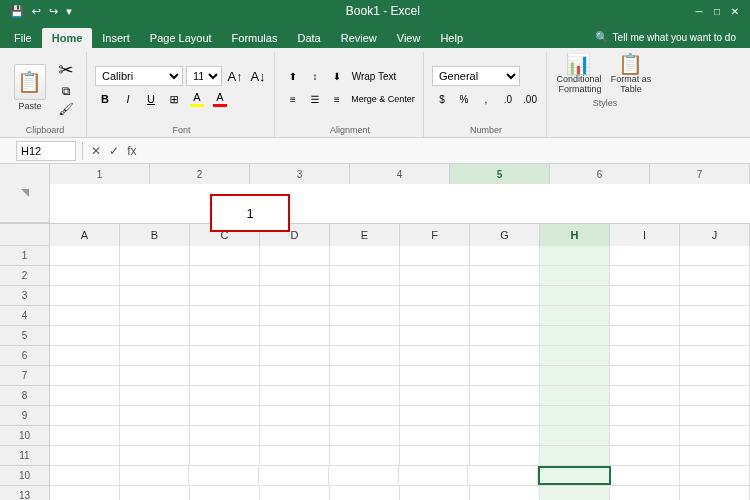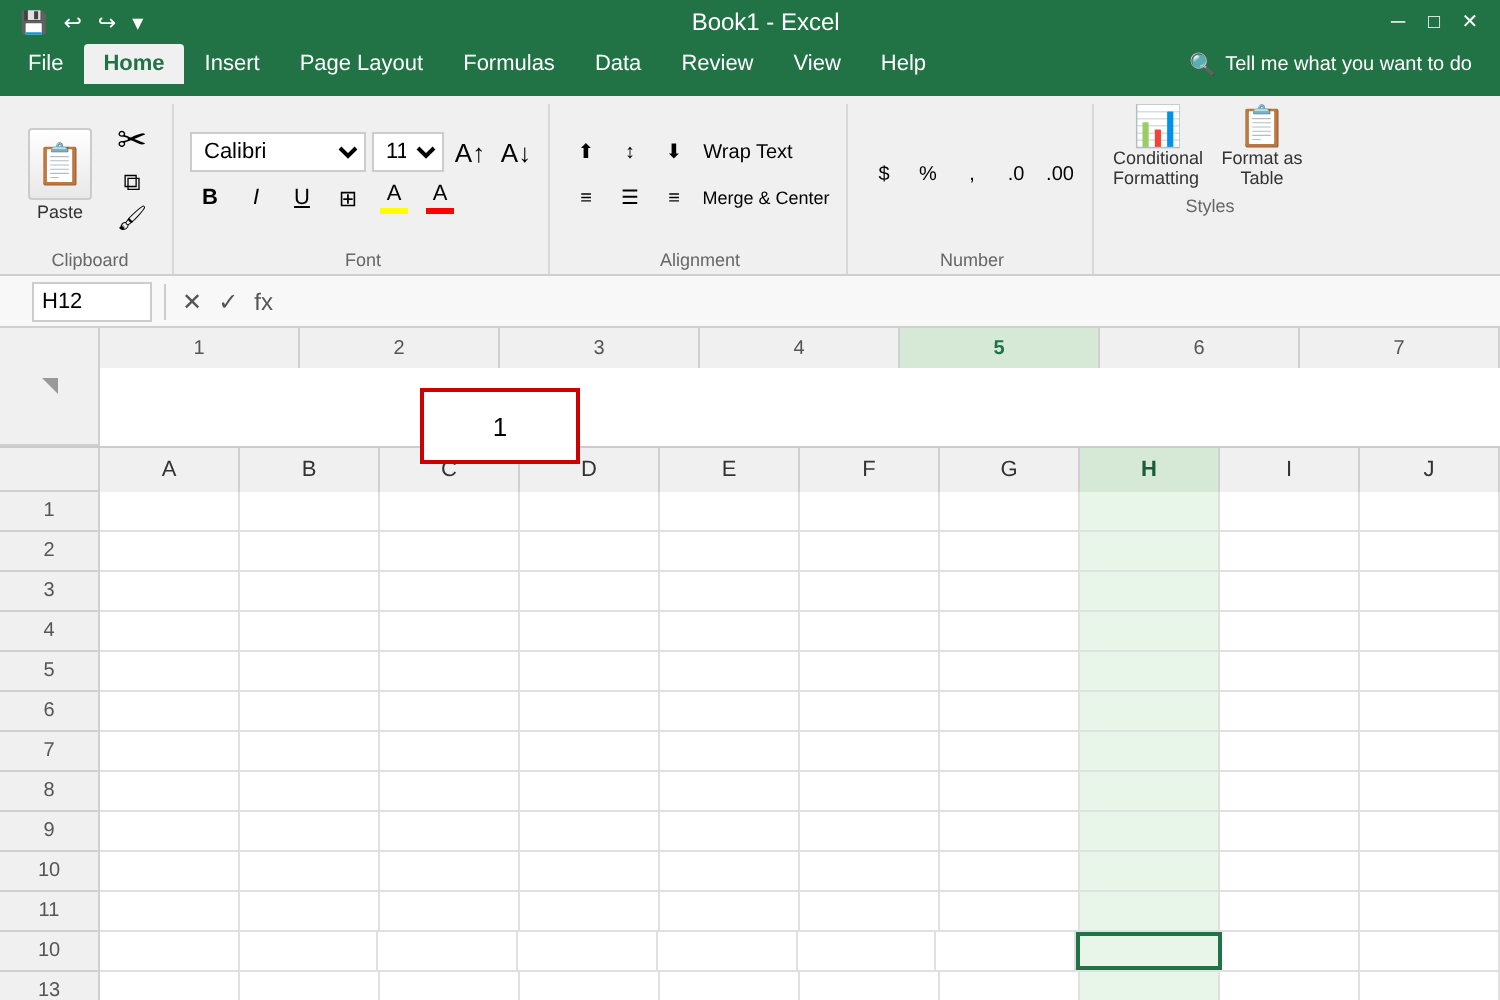"File" .ribbon-tabs { align-items: flex-start -> flex-end }
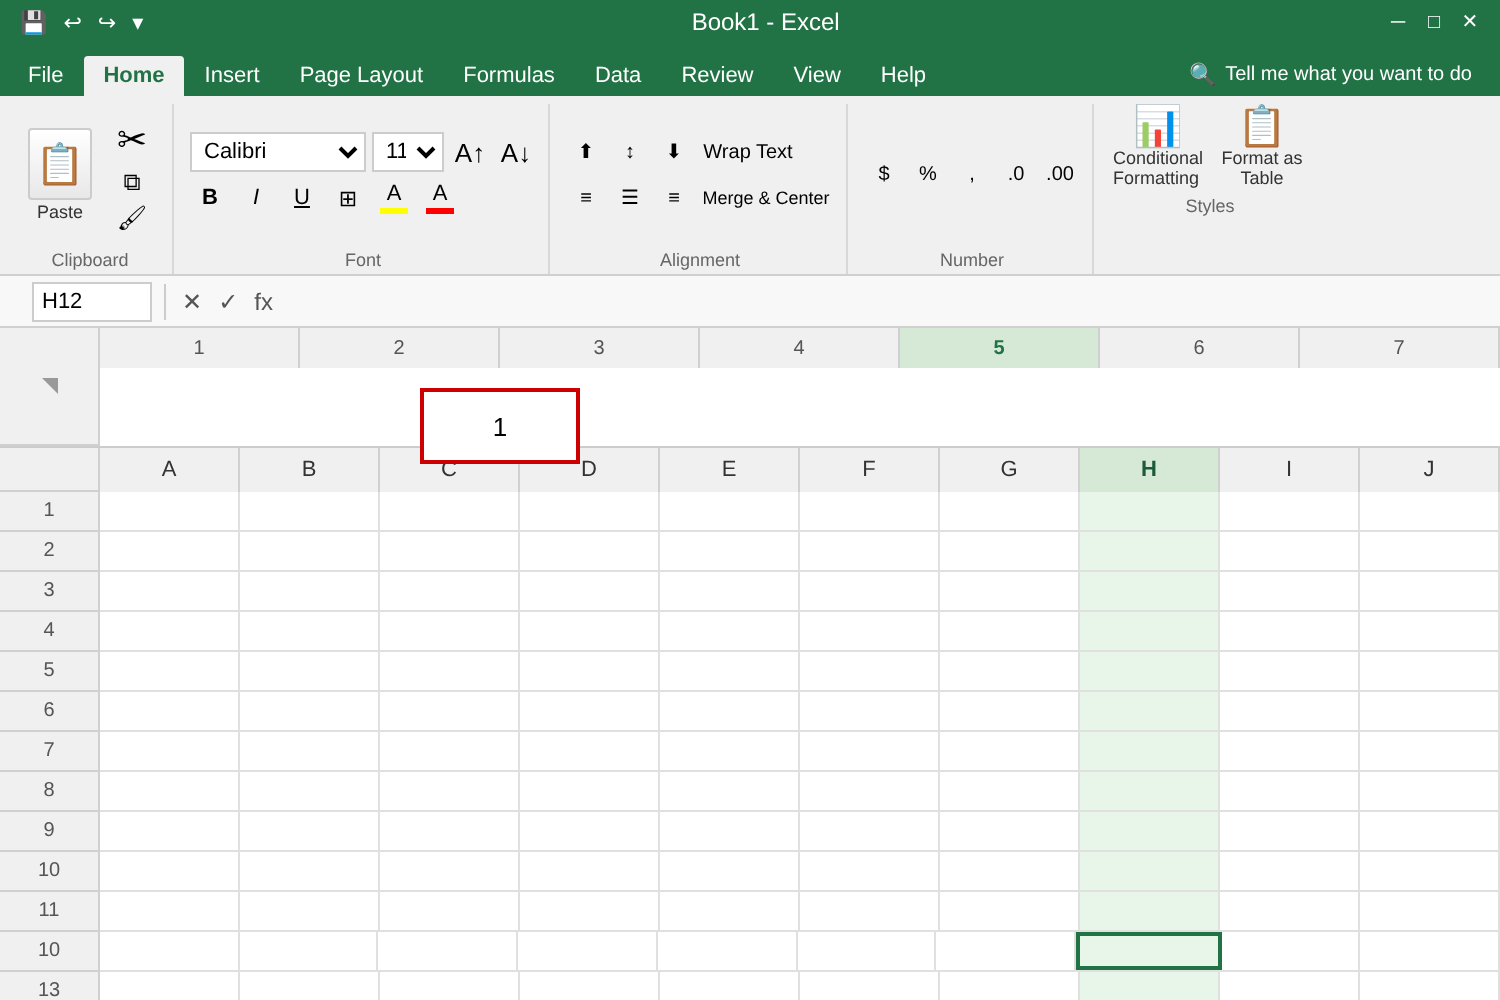"General" select.number-select { html: none -> <select> <option>General</option> <option>Number</option> <option>Currency</option> <option>Percentage</option> </select> }
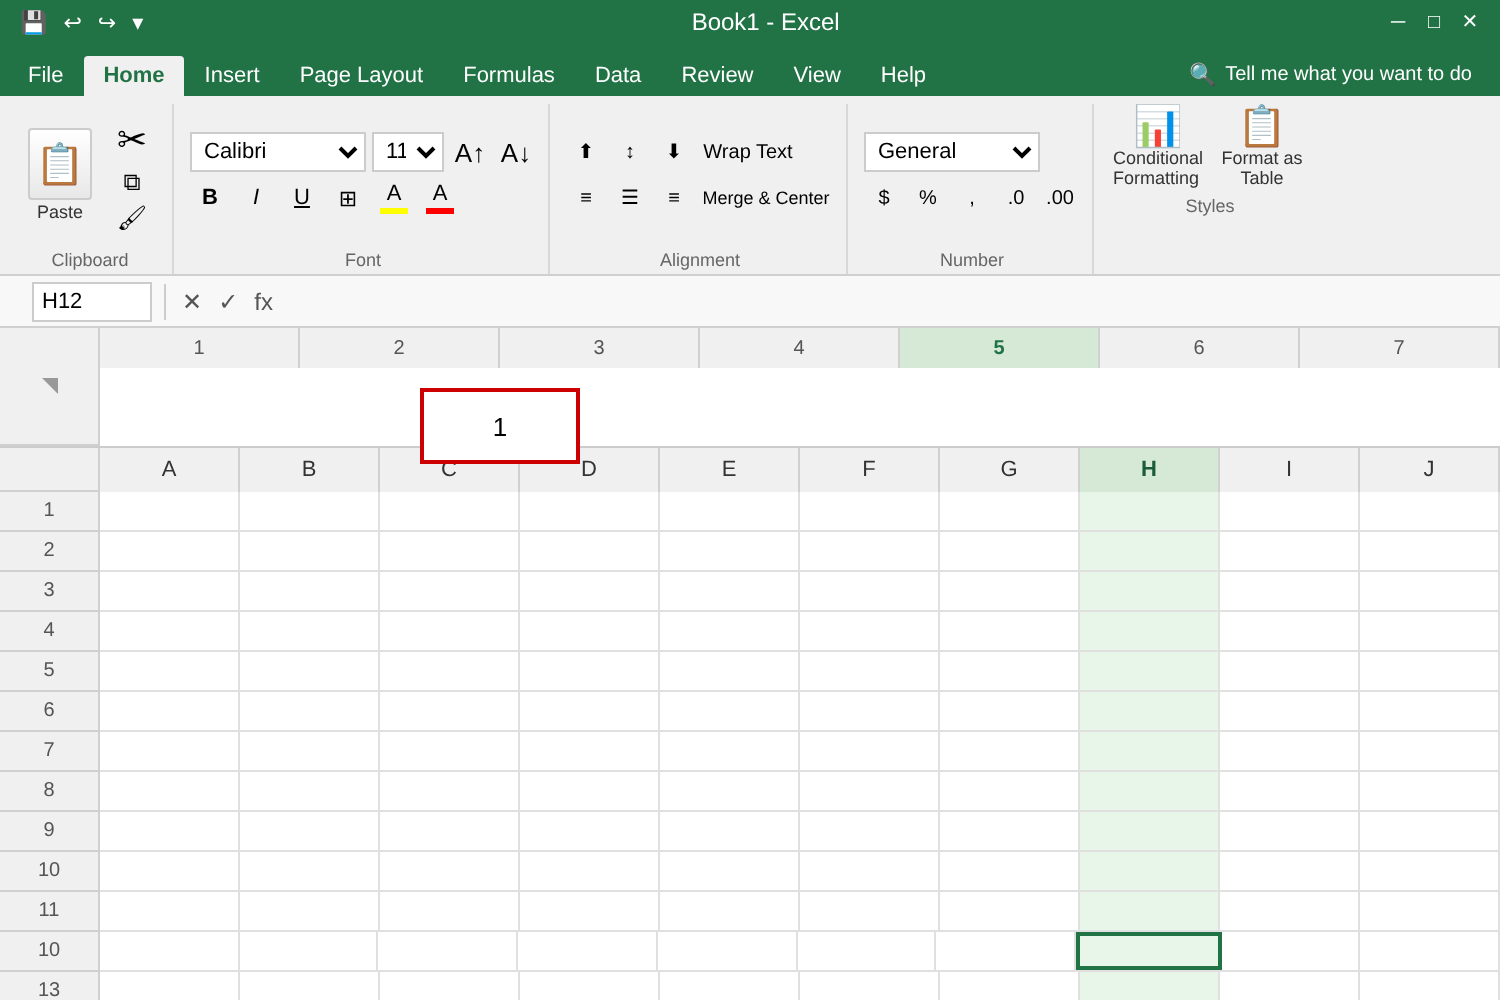"Conditional" span { text-align: left -> right }
